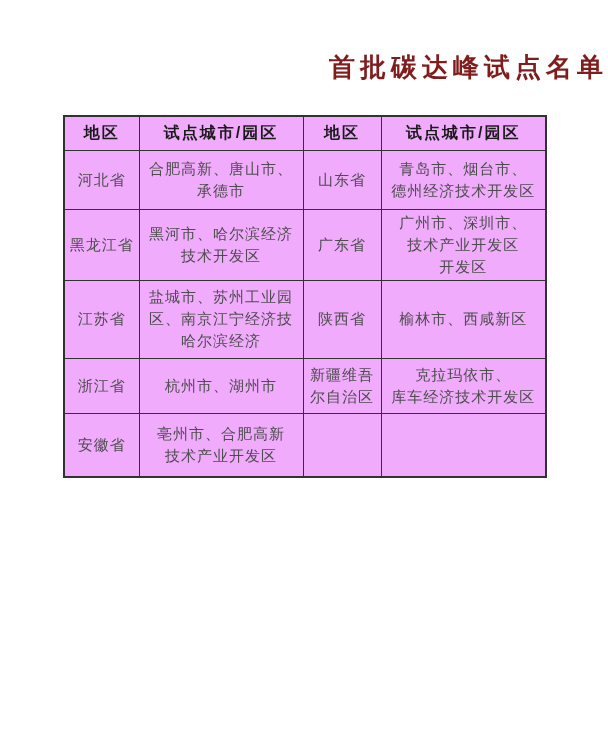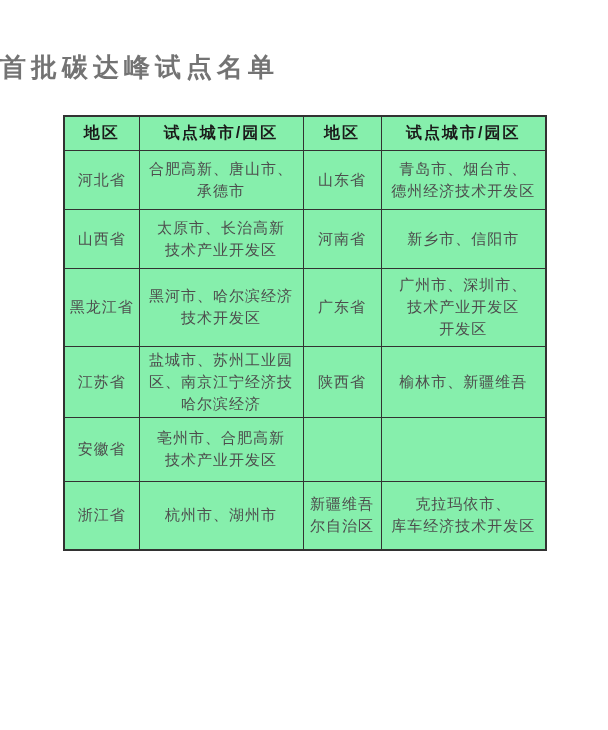"首批碳达峰试点名单" .doc-title { color: #737373 -> #7f1d1d; text-align: left -> right }
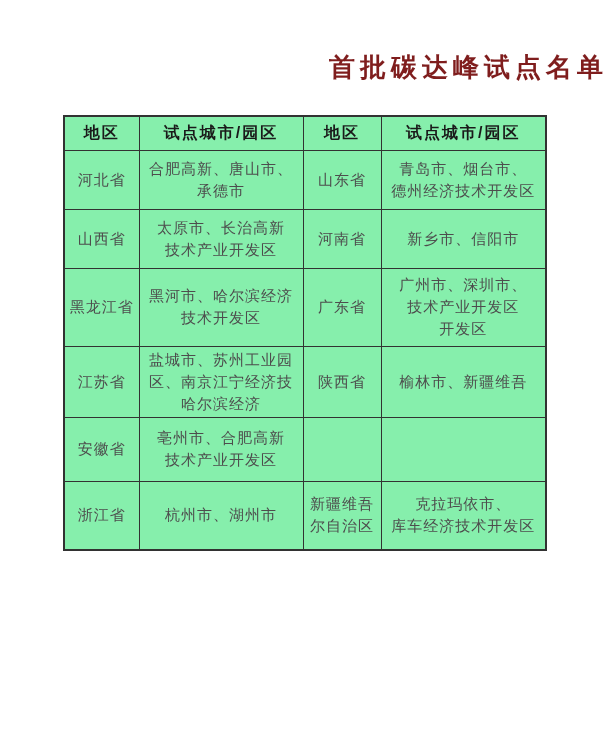"地区" table.pilot-table { background: #86efac -> #f0abfc }
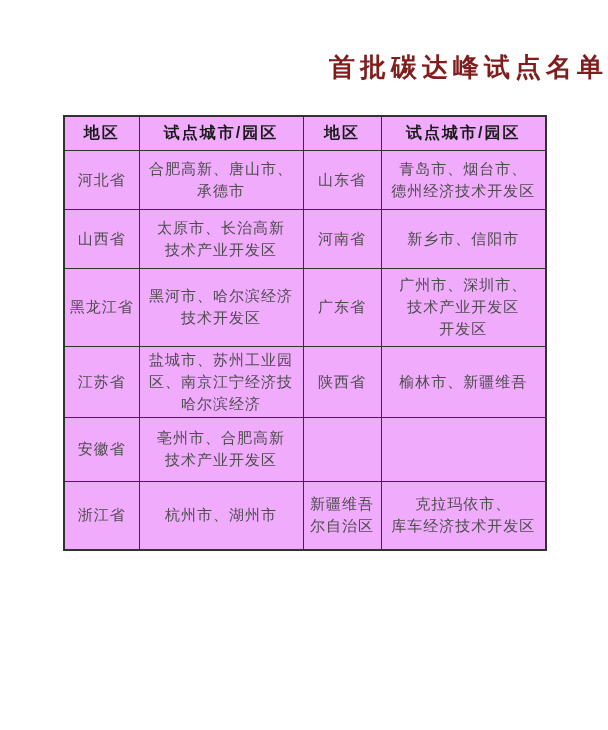"山西省" tr { html: <tr> <td>山西省</td> <td>太原市、长治高新 技术产业开发区</td> <td>河南省</td> <td>新乡市、信阳市</td> </tr> -> none }
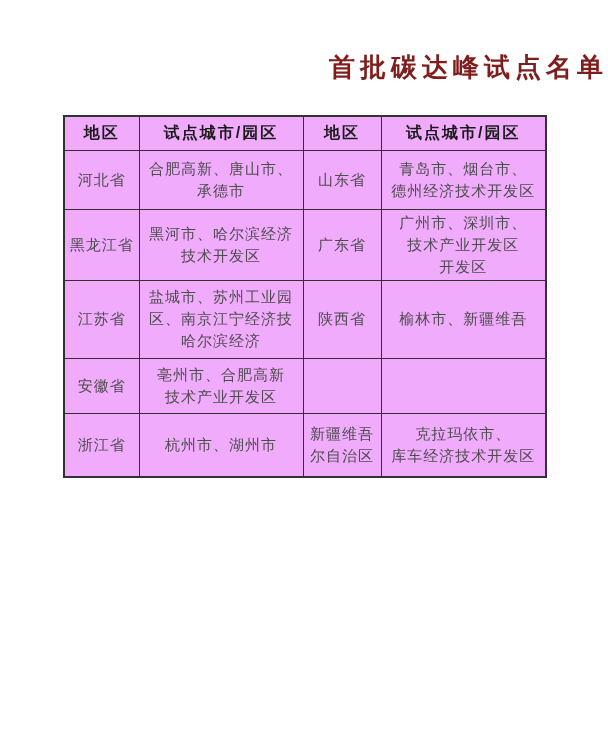"榆林市、新疆维吾" td { text: 新疆维吾 -> 西咸新区 }
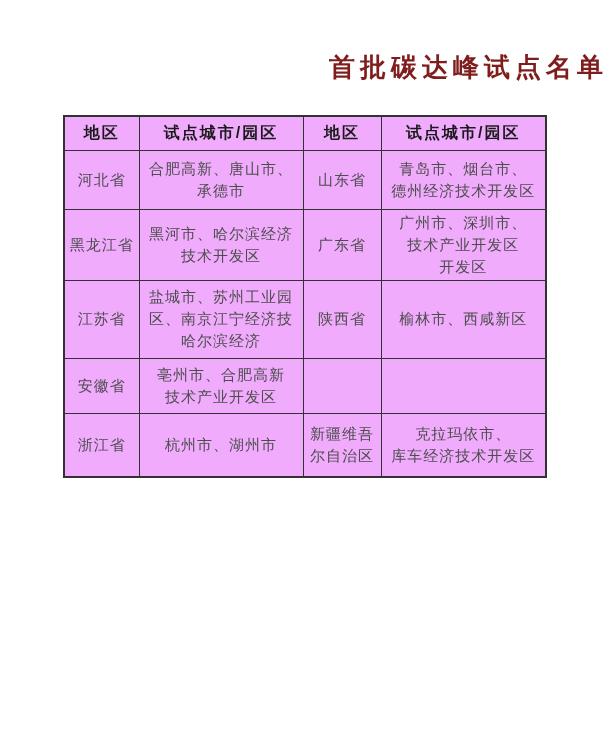"安徽省" tr { order: before "浙江省" -> after "浙江省" }
